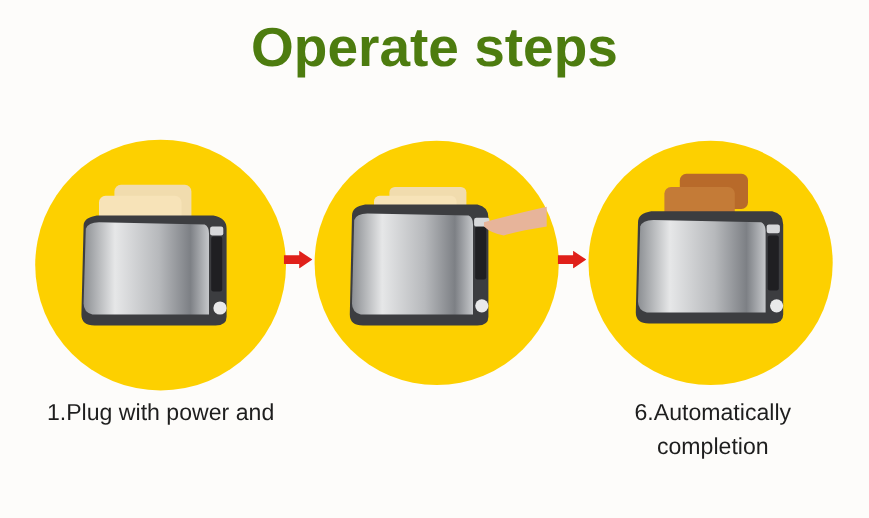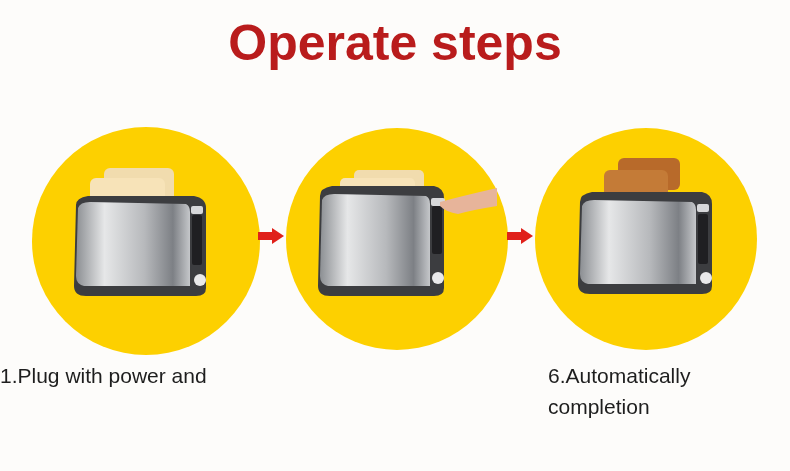"Operate steps" .title { color: #b91c1c -> #4d7c0f }
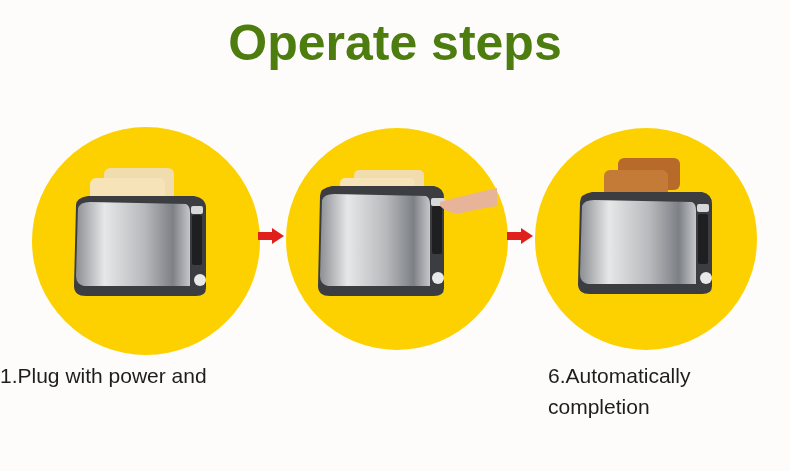"1.Plug with power and" .caption { text-align: none -> center }
